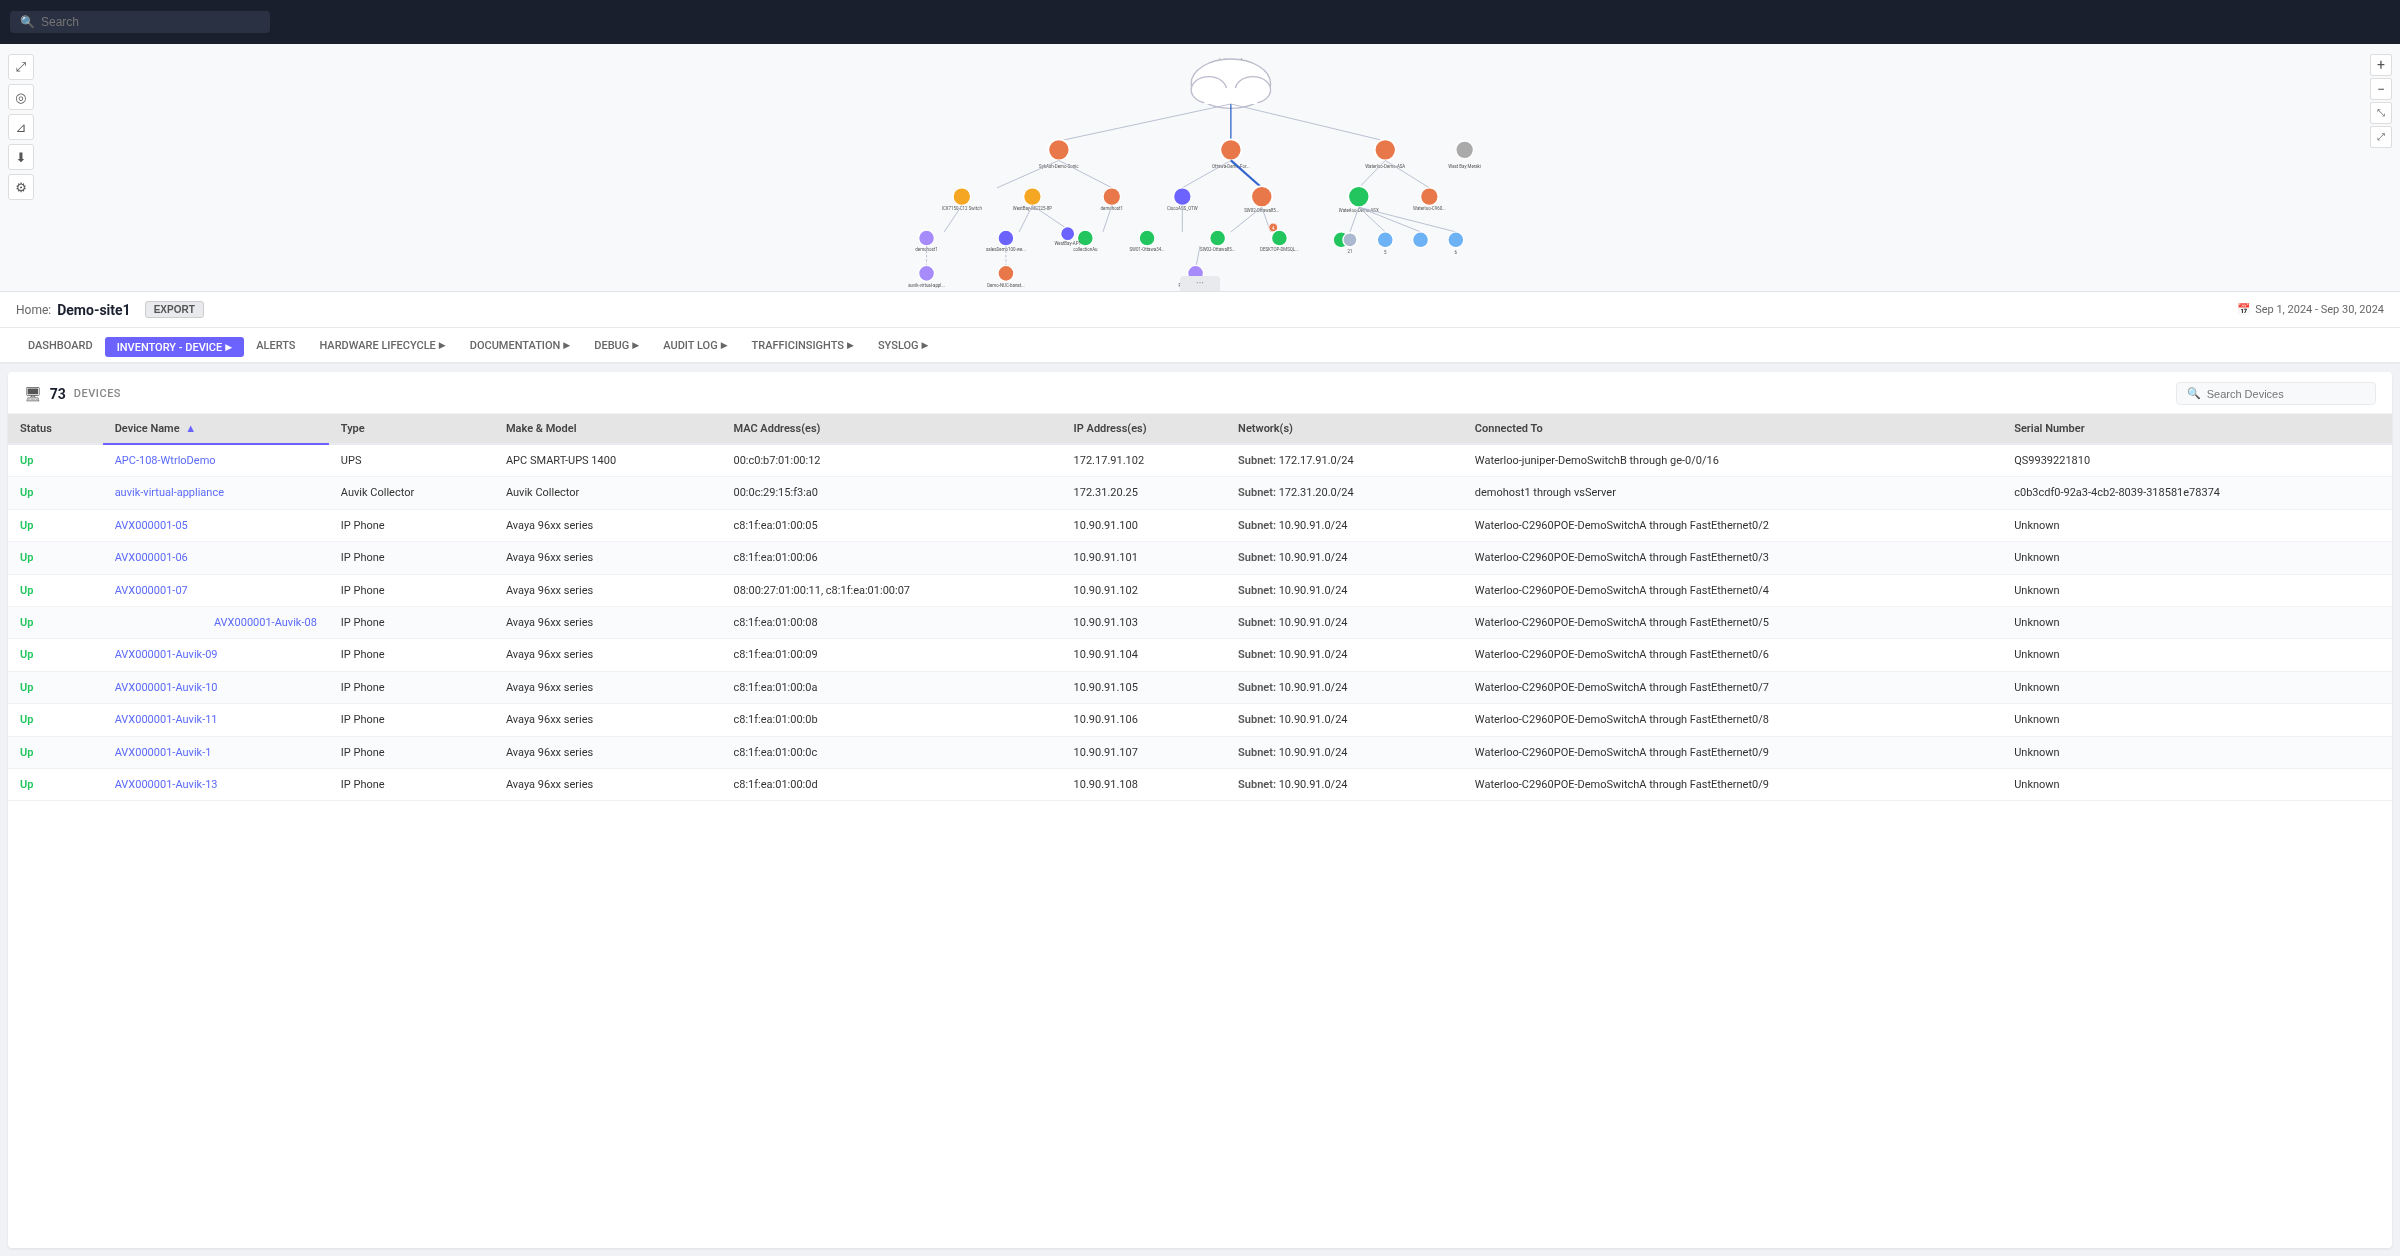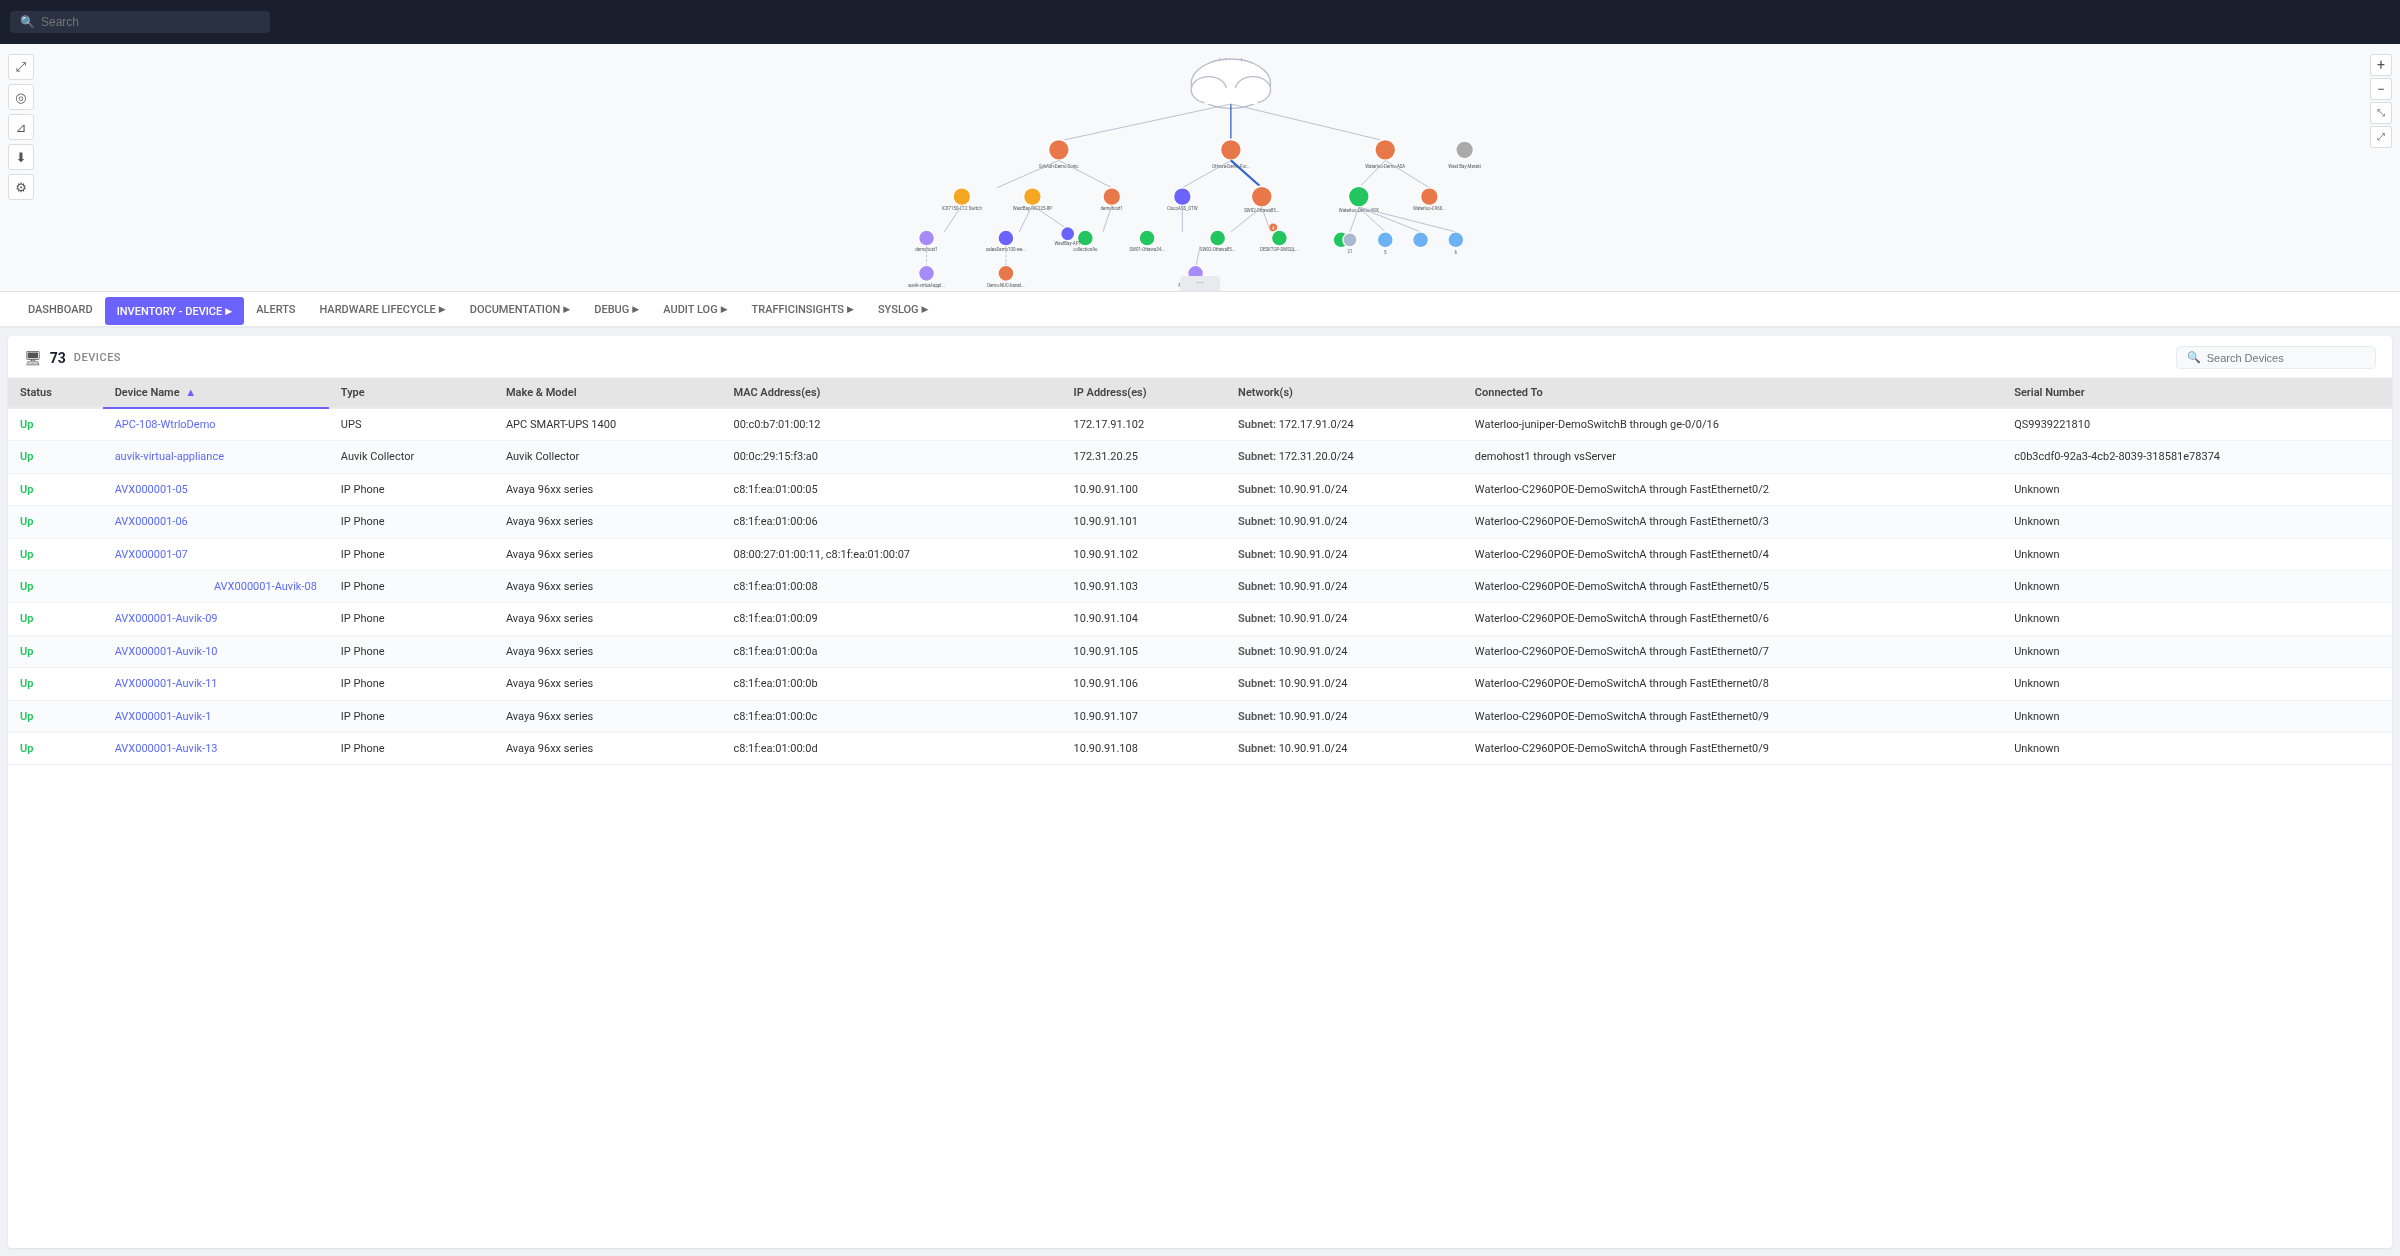"Home:" div.site-header { html: none -> <div> <div> <span>Home:</span> <span>Demo-site1</span> <button>EXPORT</button> </div> <div> <span>📅</span> <span>Sep 1, 2024 - Sep 30, 2024</span> </div> </div> }
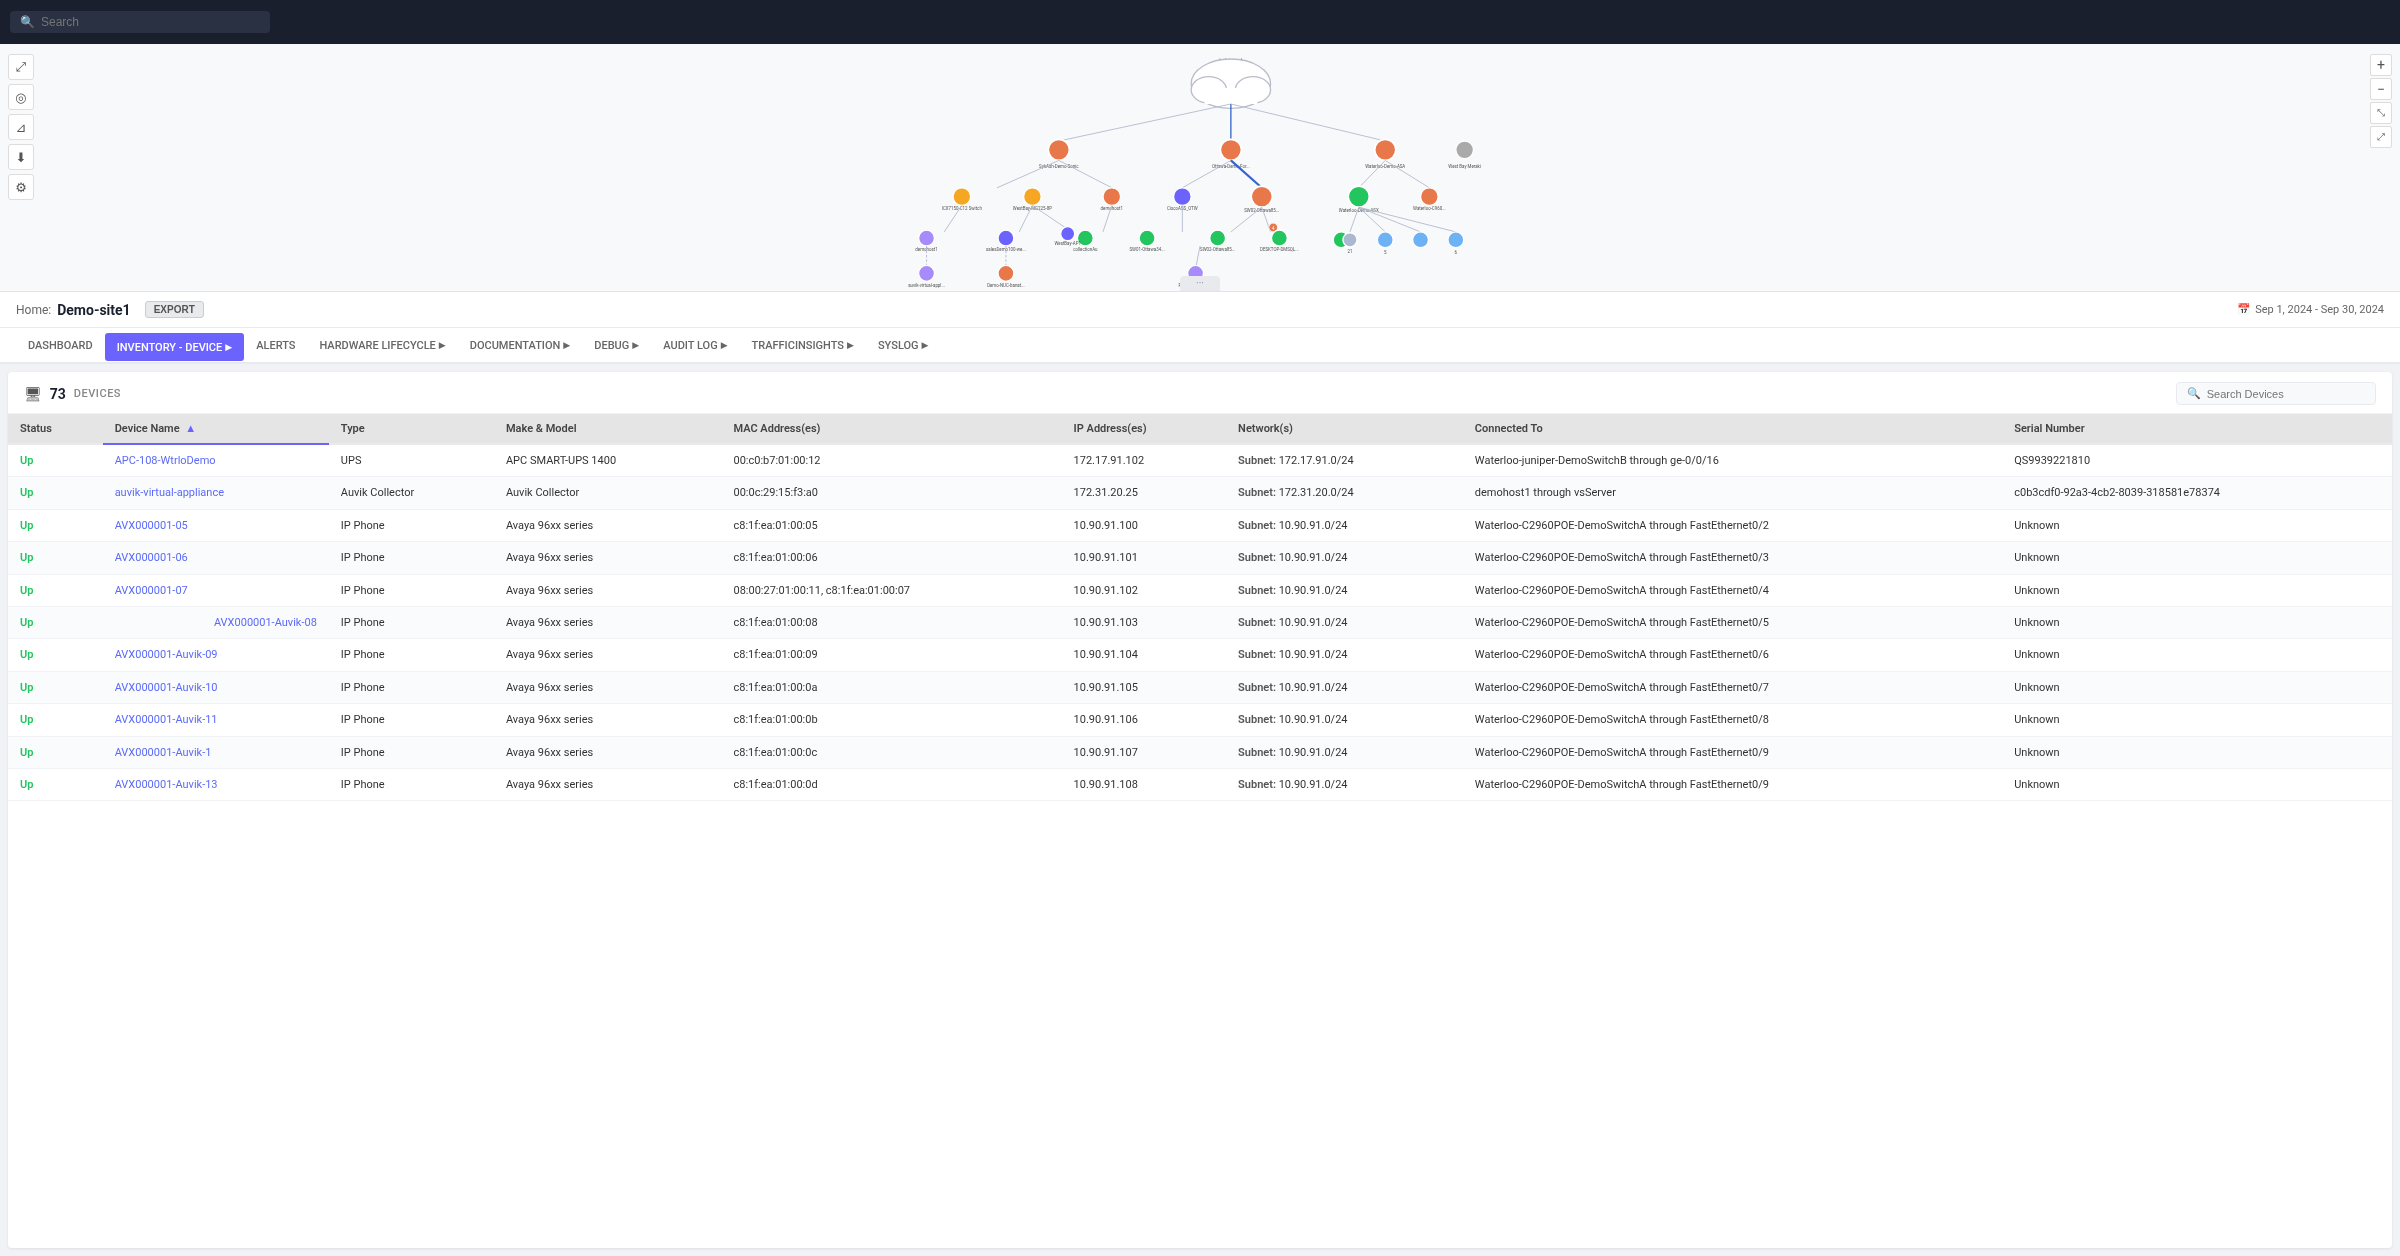"INVENTORY - DEVICE" .nav-tab.active { height: 28px -> 20px }
